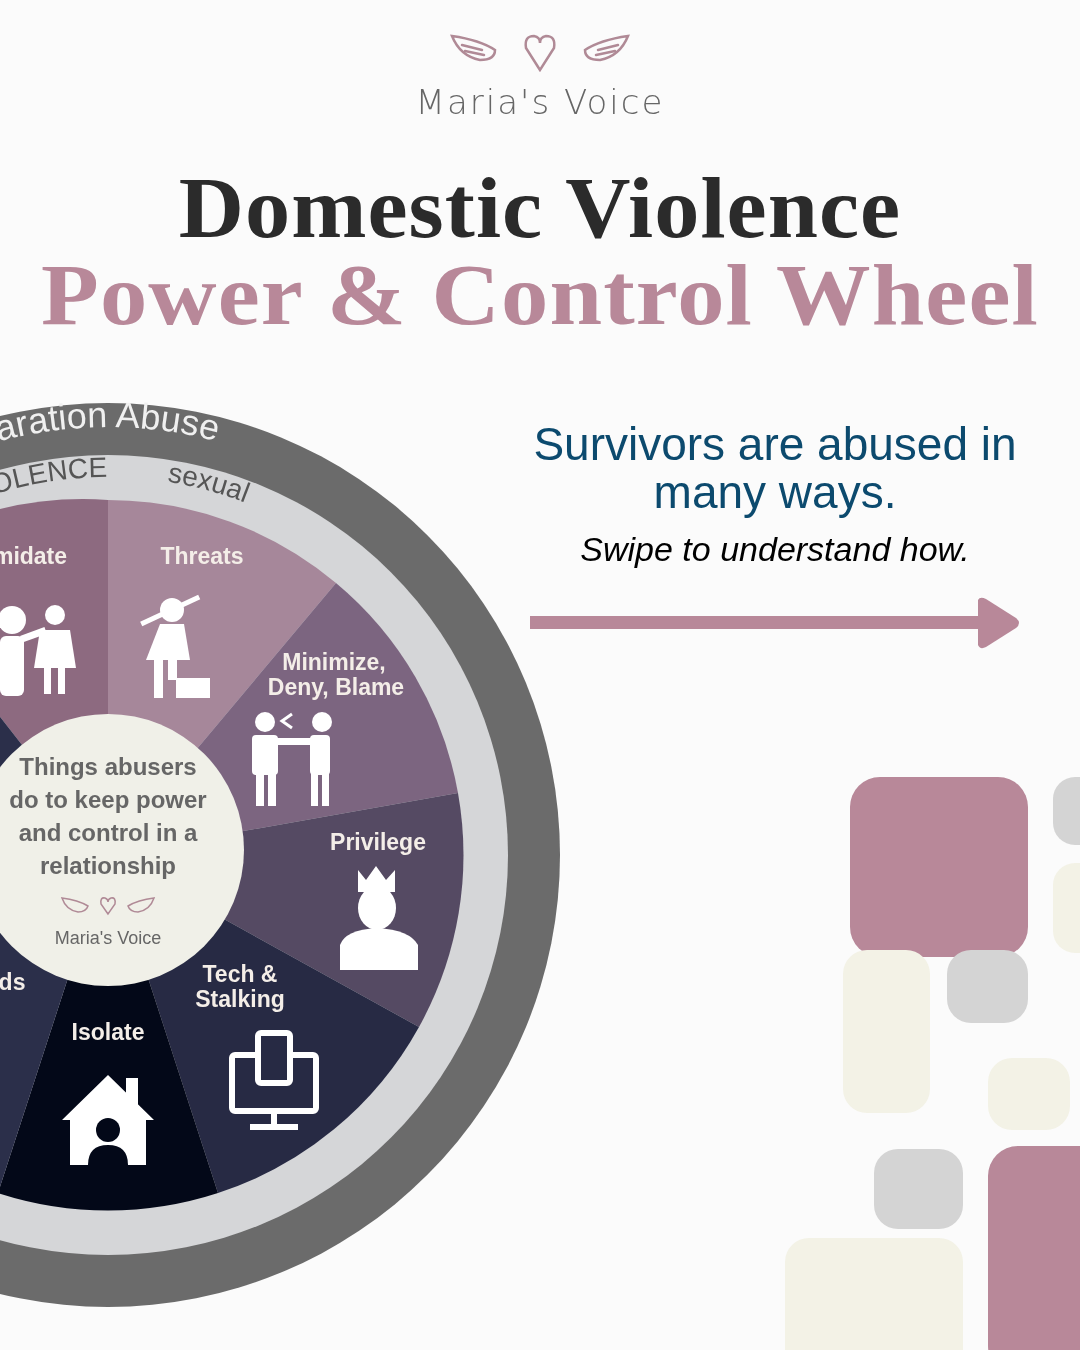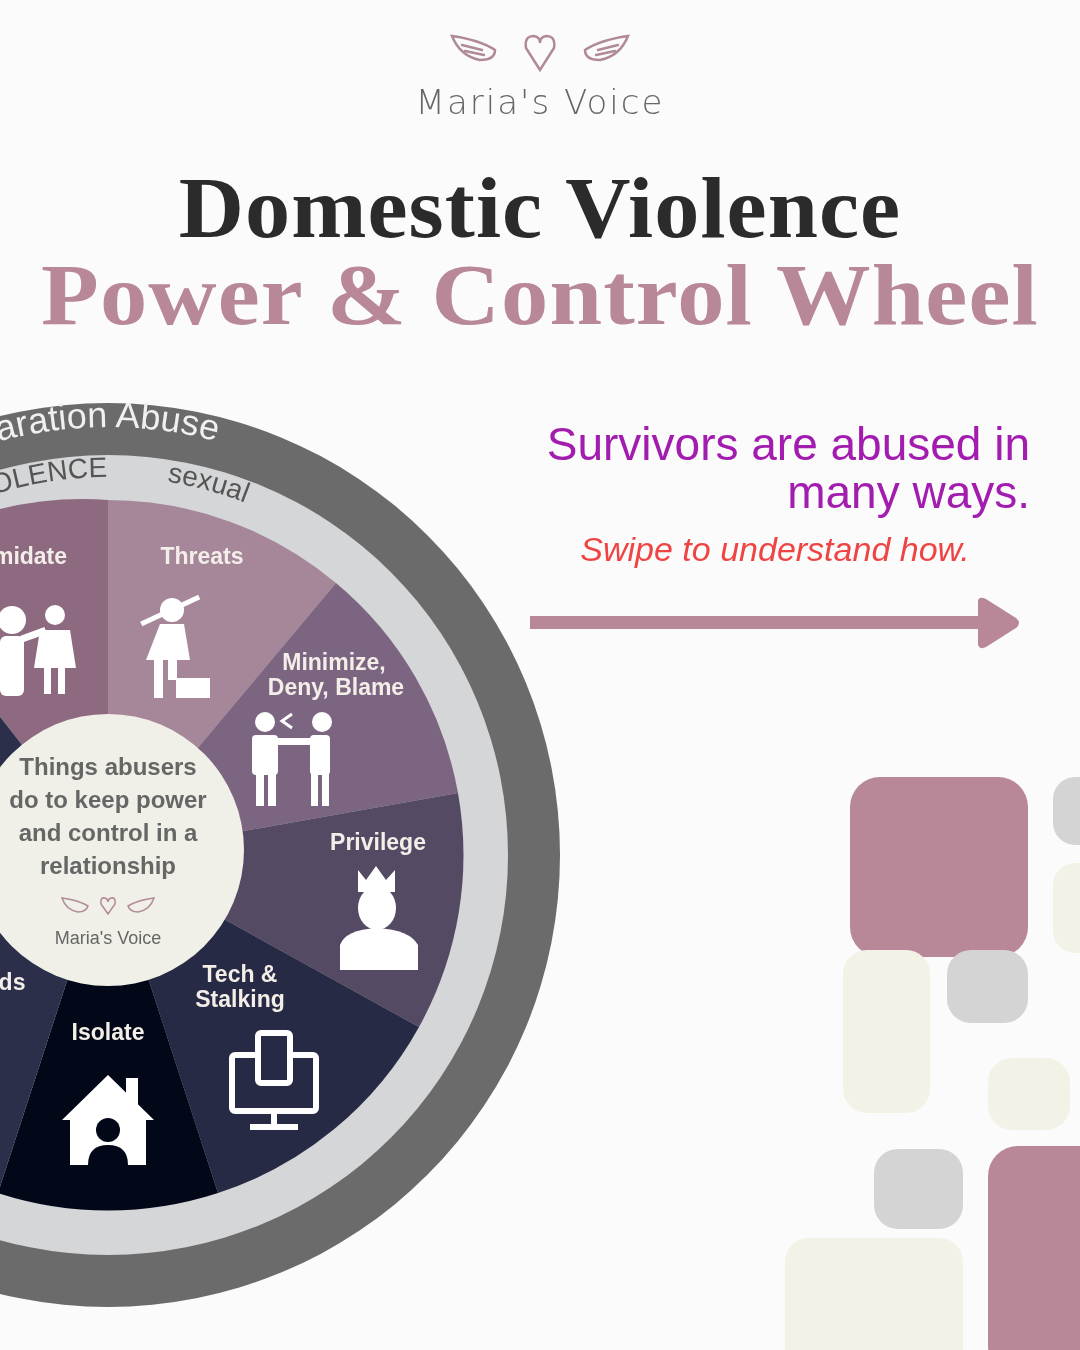"Survivors are abused in many" .side-h { color: #a21caf -> #0c4a6e; text-align: right -> none }
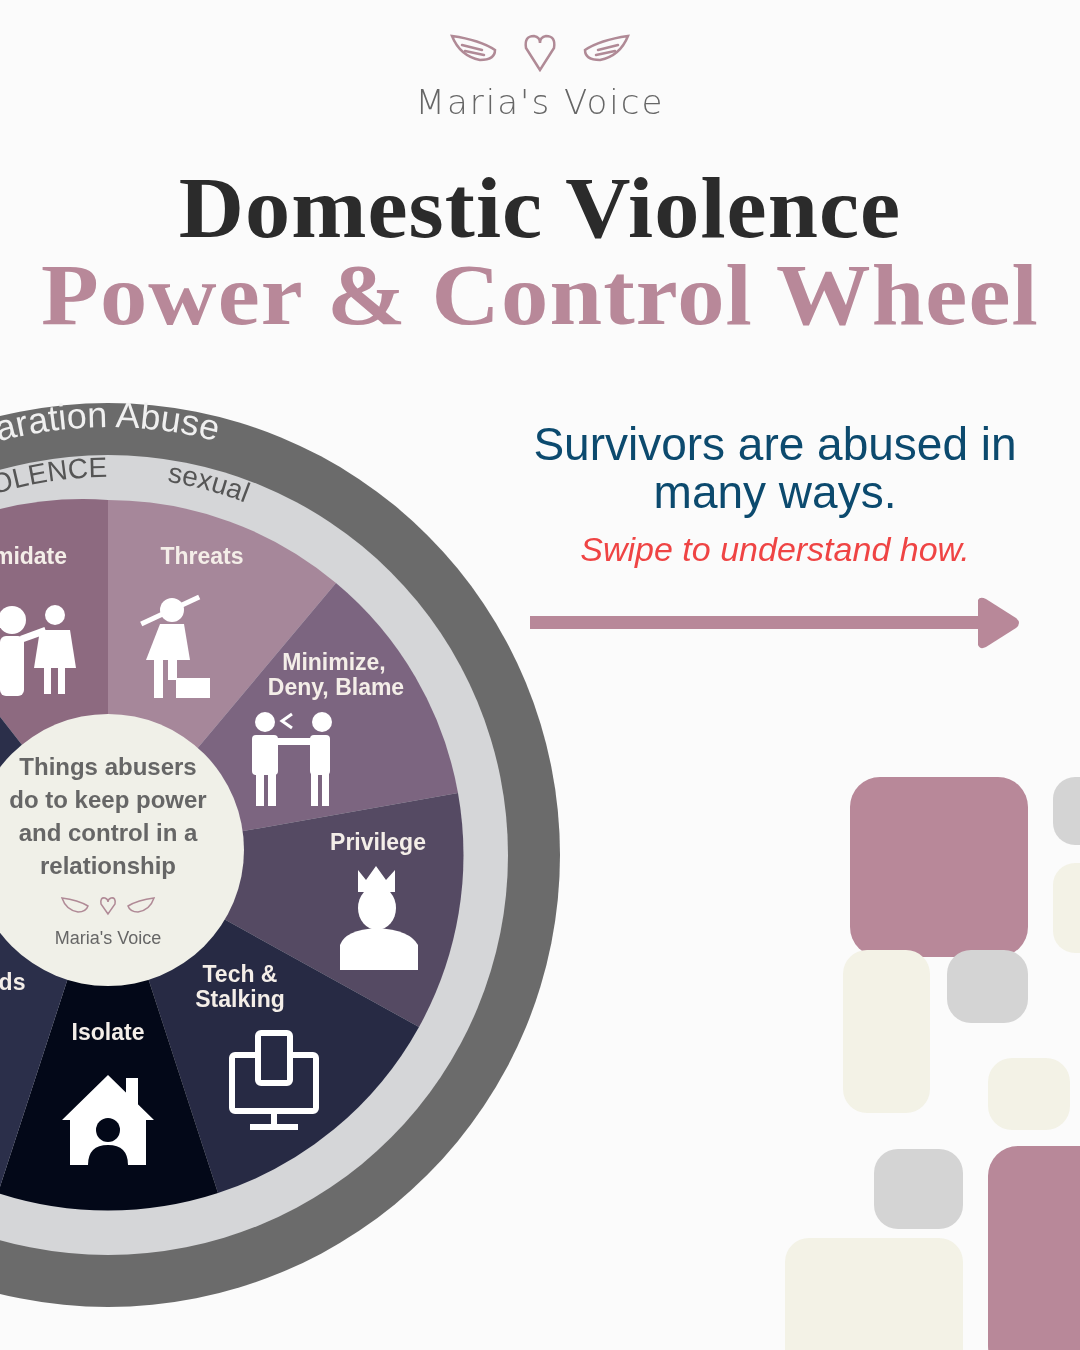"Swipe to understand how." .side-sub { color: #ef4444 -> #000000 }
